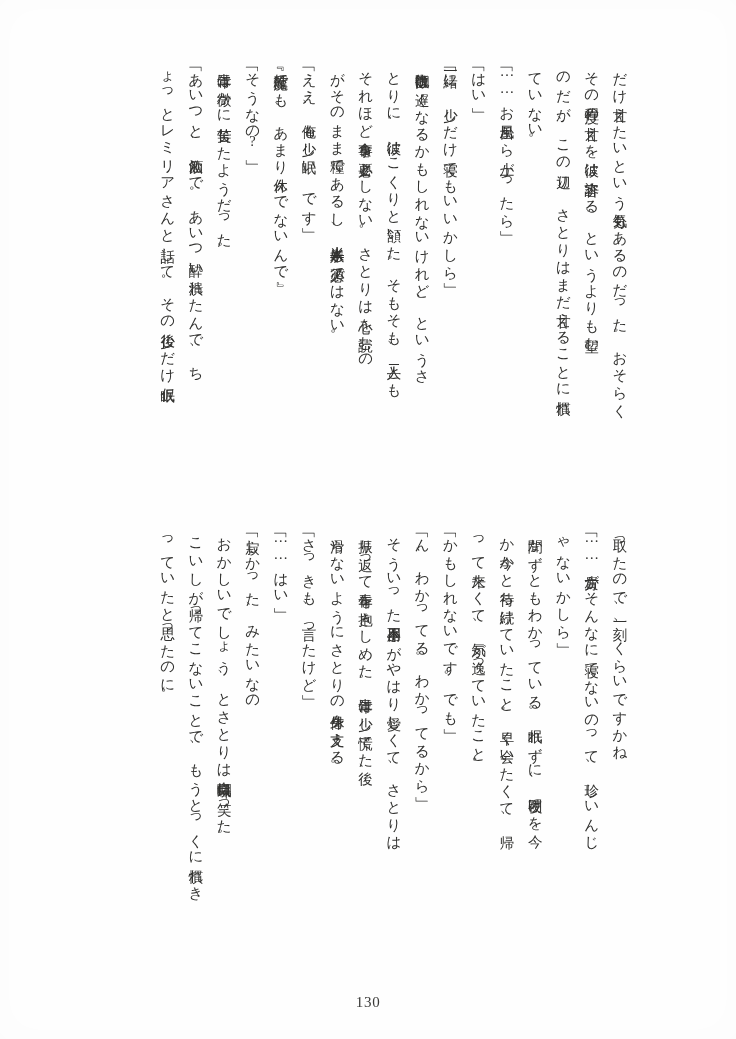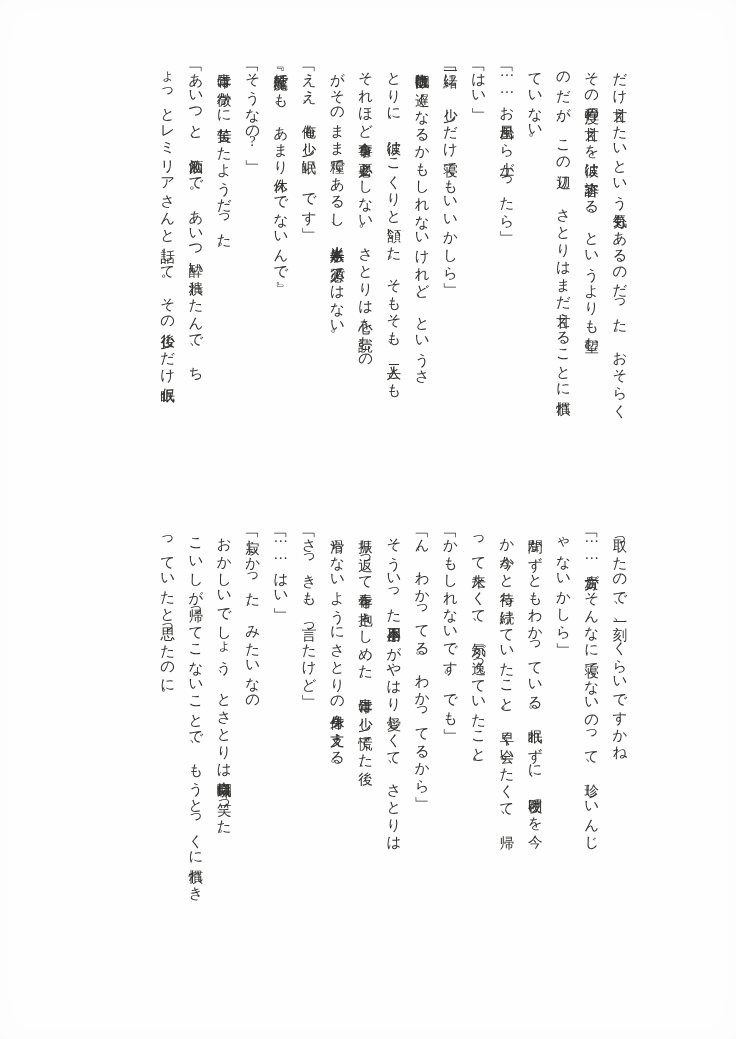"130" div.page-number { html: none -> <div>130</div> }
